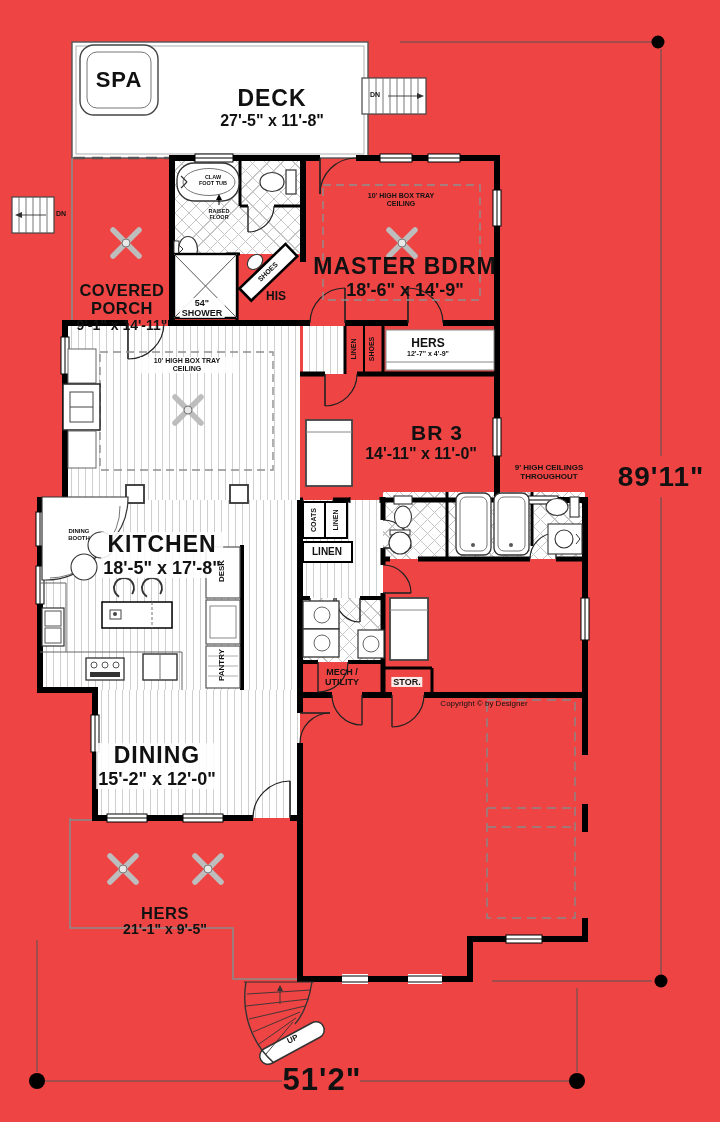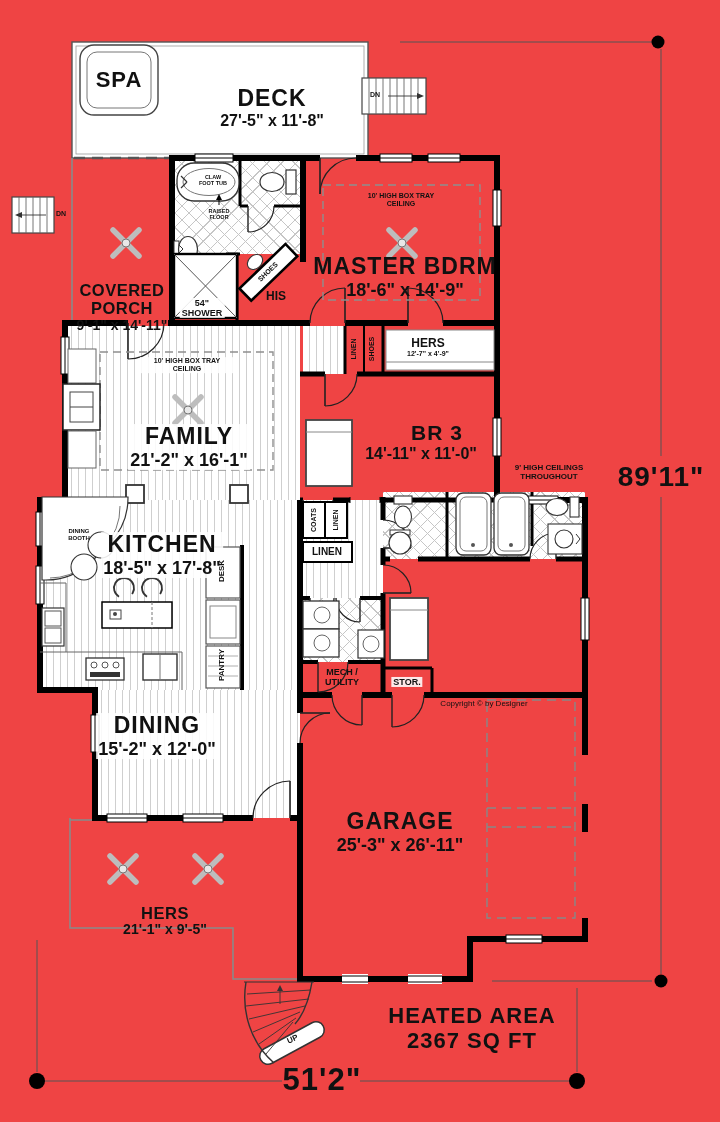"FAMILY" div.lbl { html: <div> <span>FAMILY</span> <span>21'-2" x 16'-1"</span> </div> -> none }
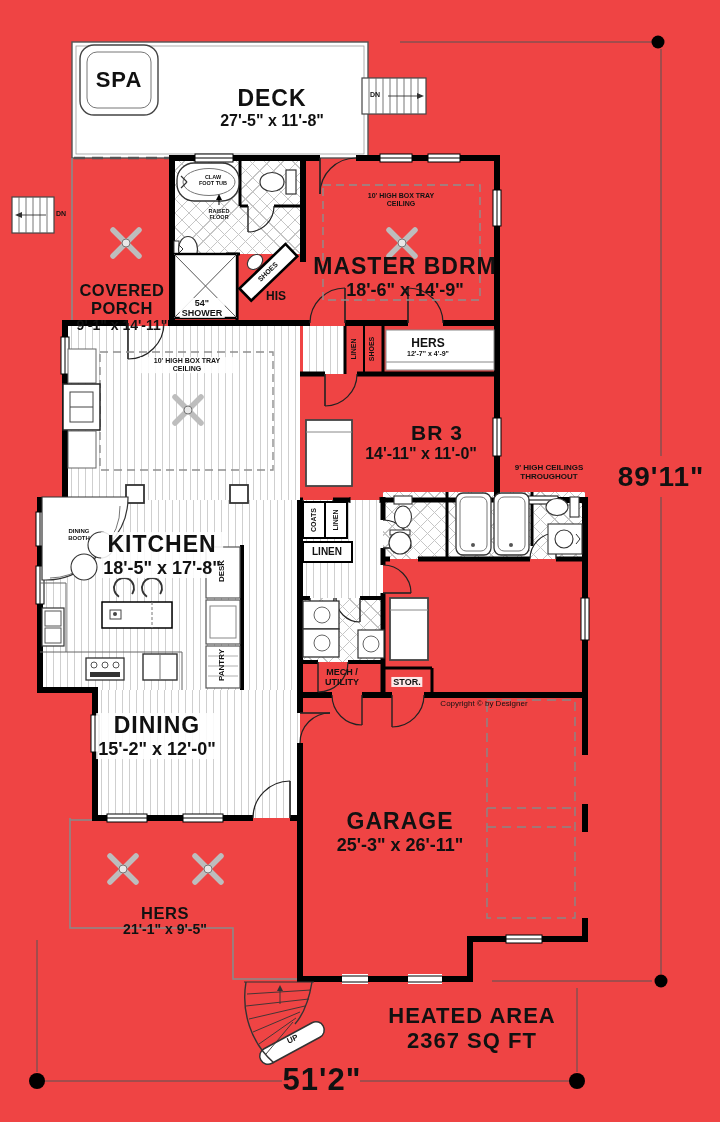"DINING" div.lbl { top: 736px -> 766px }
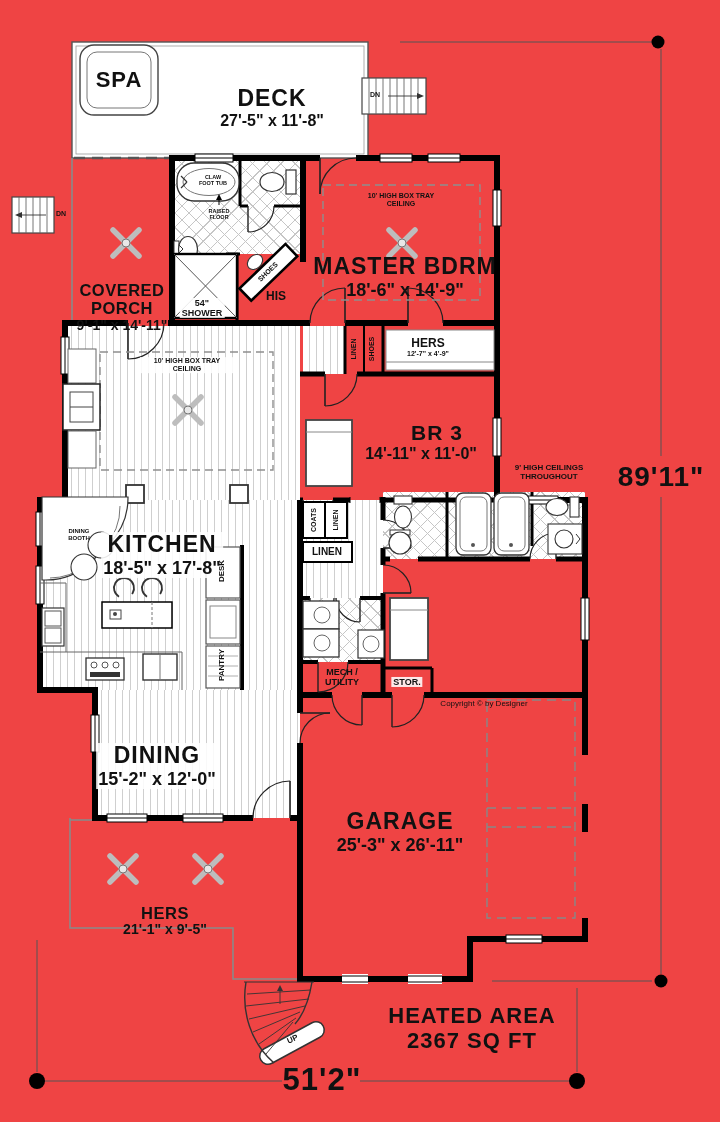"GARAGE" div.lbl { html: <div> <span>GARAGE</span> <span>25'-3" x 26'-11"</span> </div> -> none }
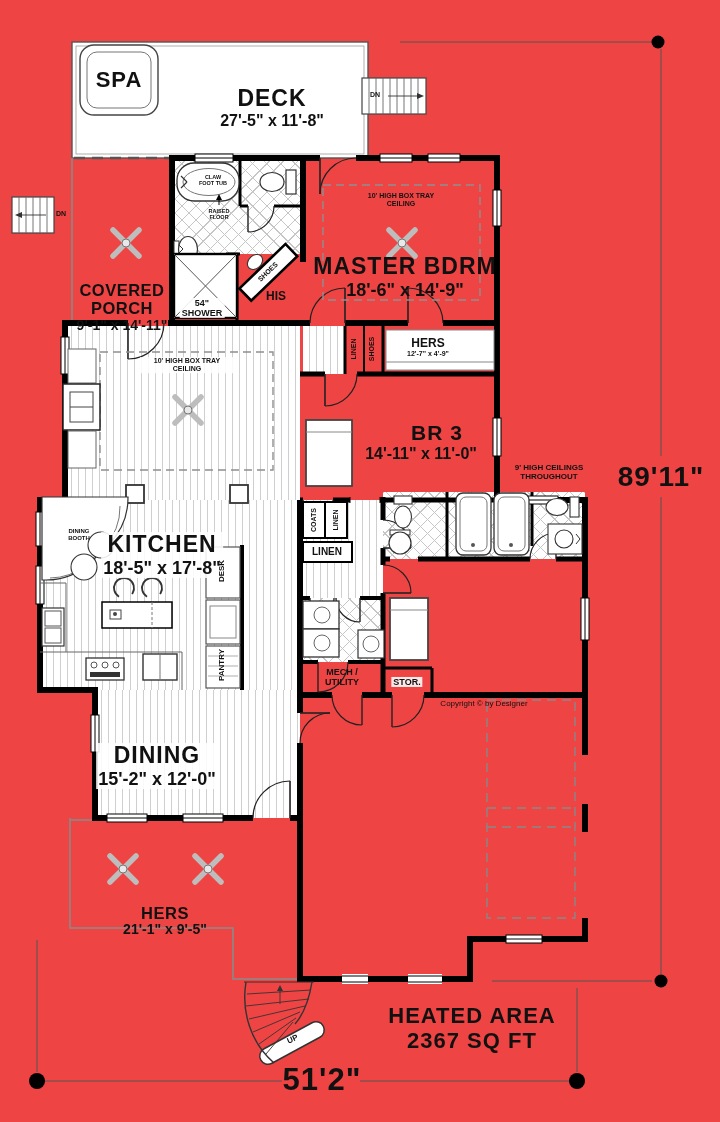"HEATED AREA" div.lbl { html: <div> <span>HEATED AREA</span> <span>2367 SQ FT</span> </div> -> none }
